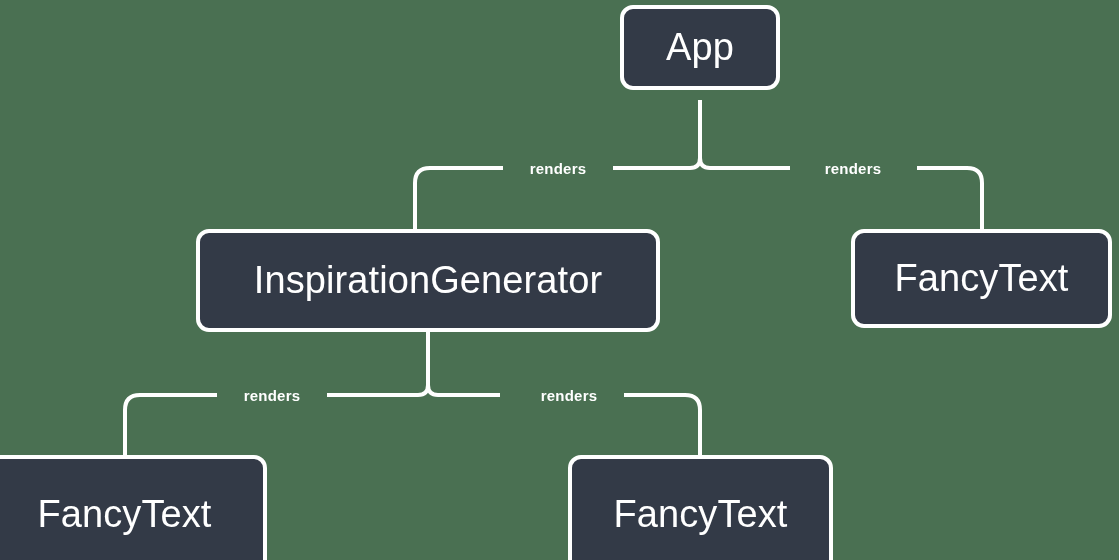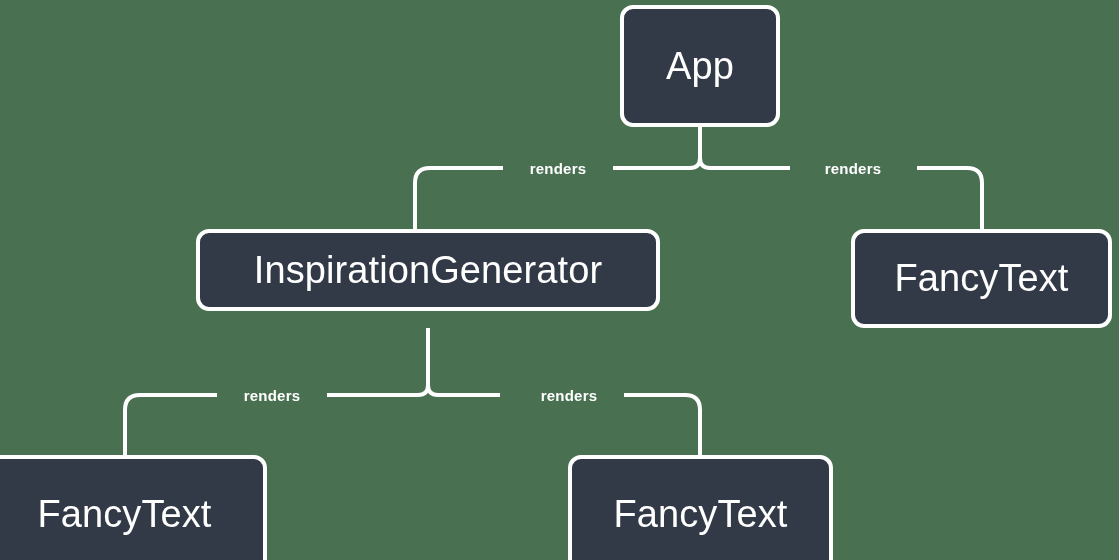"App" div.node { height: 122px -> 85px }
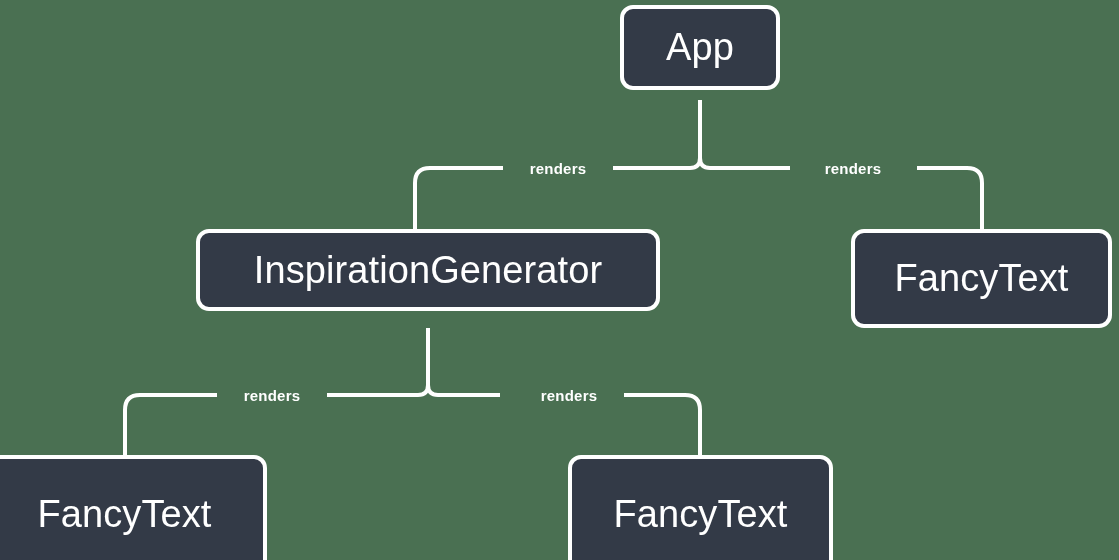"InspirationGenerator" div.node { height: 82px -> 103px }
